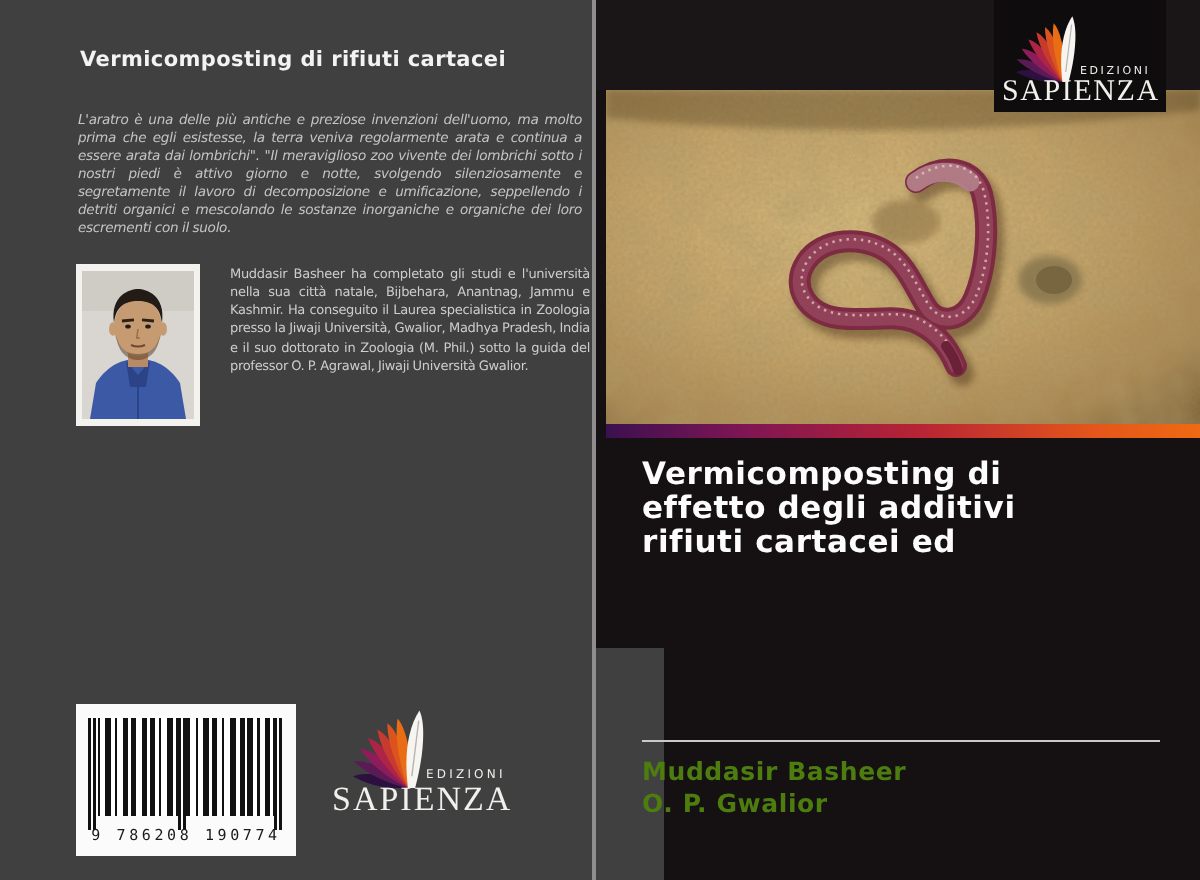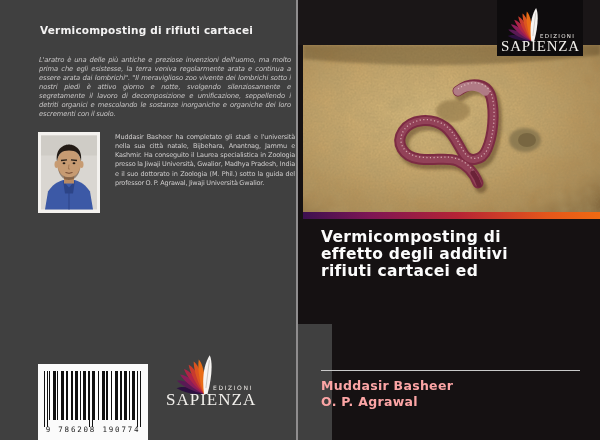"Muddasir Basheer" .rp-authors { color: #fca5a5 -> #4d7c0f }
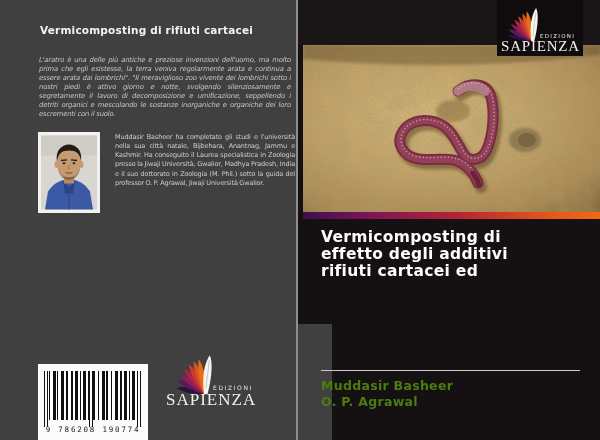"O. P. Agrawal" div { text: Agrawal -> Gwalior }
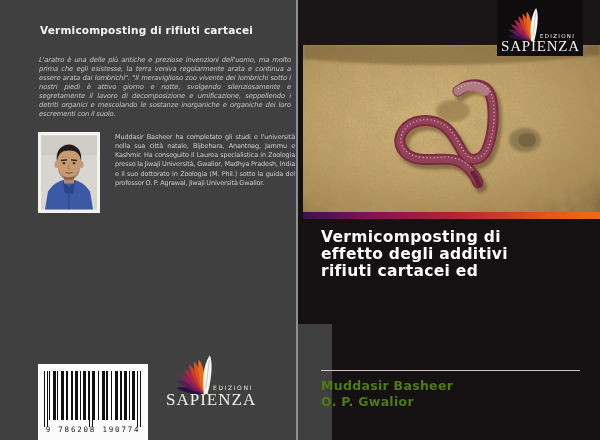"9 786208 190774" .barcode { margin-top: 12px -> none }
